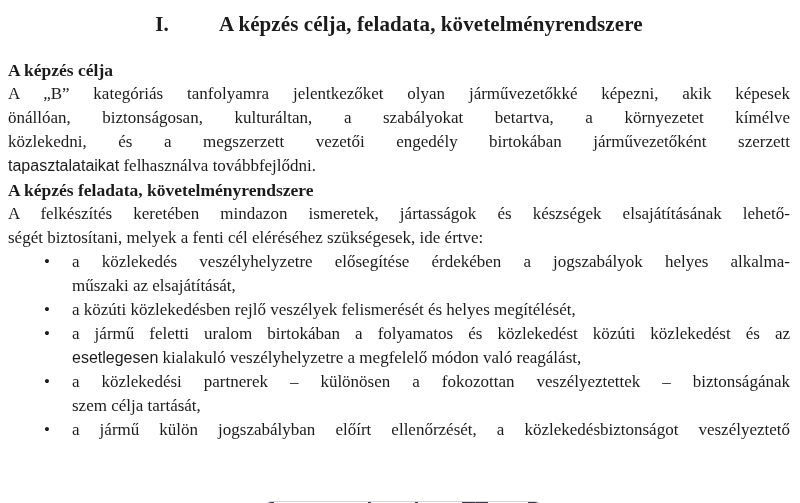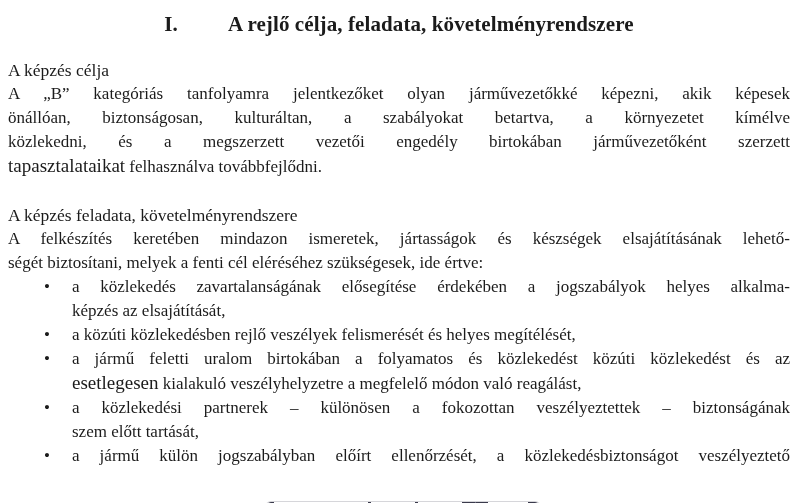"A rejlő célja, feladata," span { text: rejlő -> képzés }
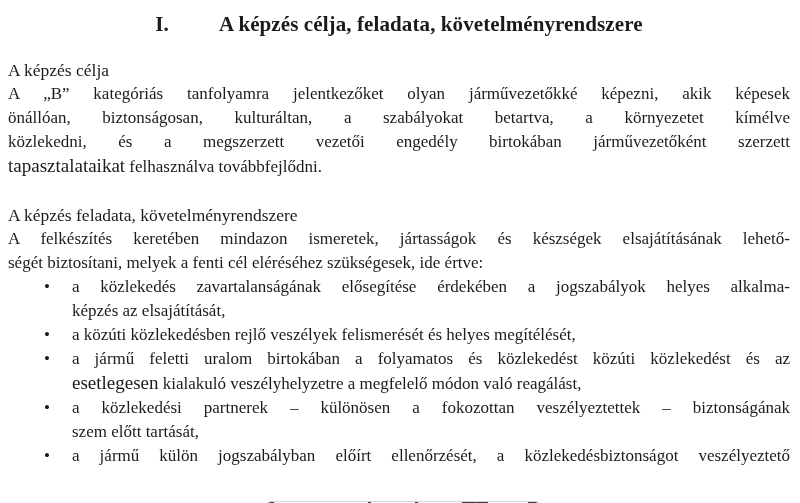"A képzés célja" .heading { font-weight: normal -> bold }
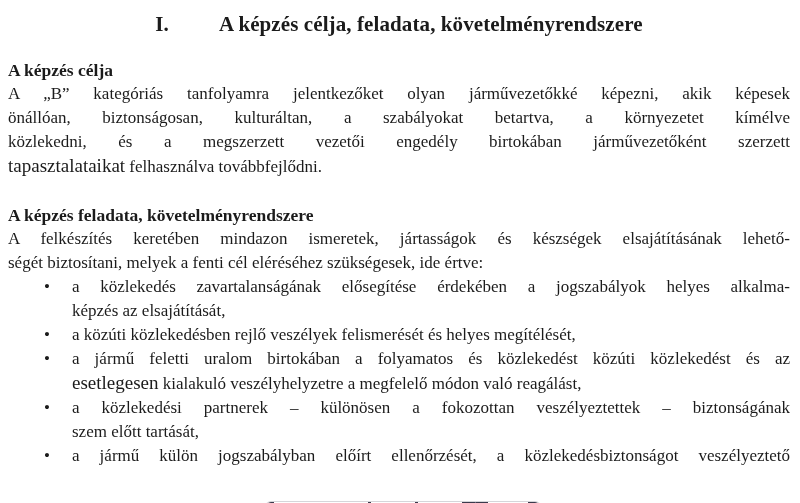"tapasztalataikat" .seg-sans { font-family: Liberation Serif, serif -> Liberation Sans, sans-serif; font-size: 19px -> 16px }
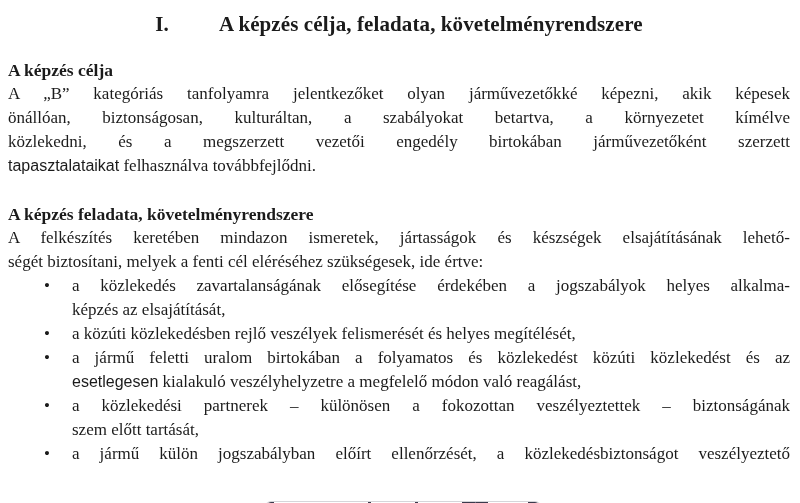"A képzés feladata, követelményrendszere" .section + .section { margin-top: 24px -> none }
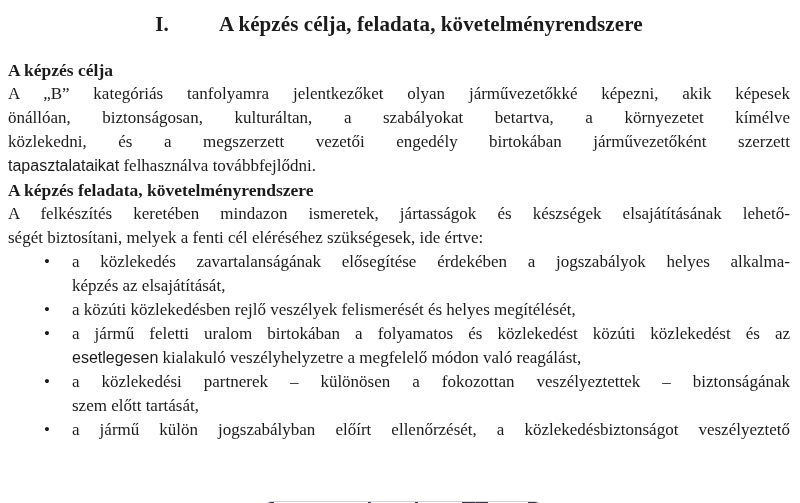"a közlekedés zavartalanságának" span { text: zavartalanságának -> veszélyhelyzetre }
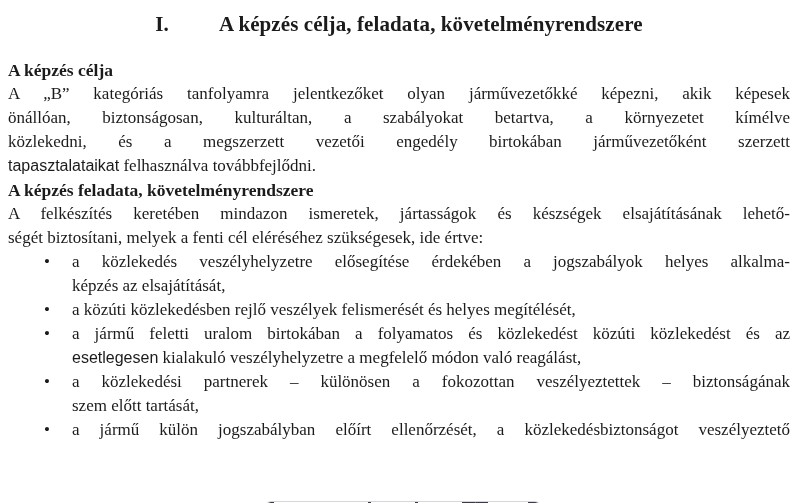"képzés az elsajátítását," span { text: képzés -> műszaki }
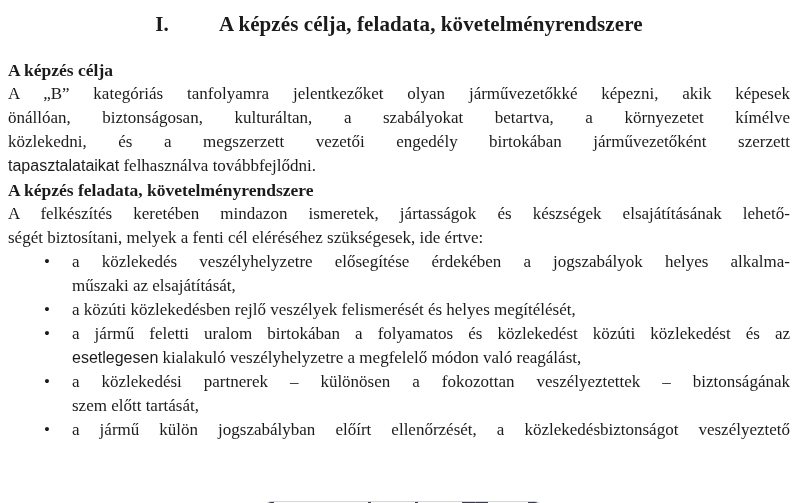"szem előtt tartását," span { text: előtt -> célja }
